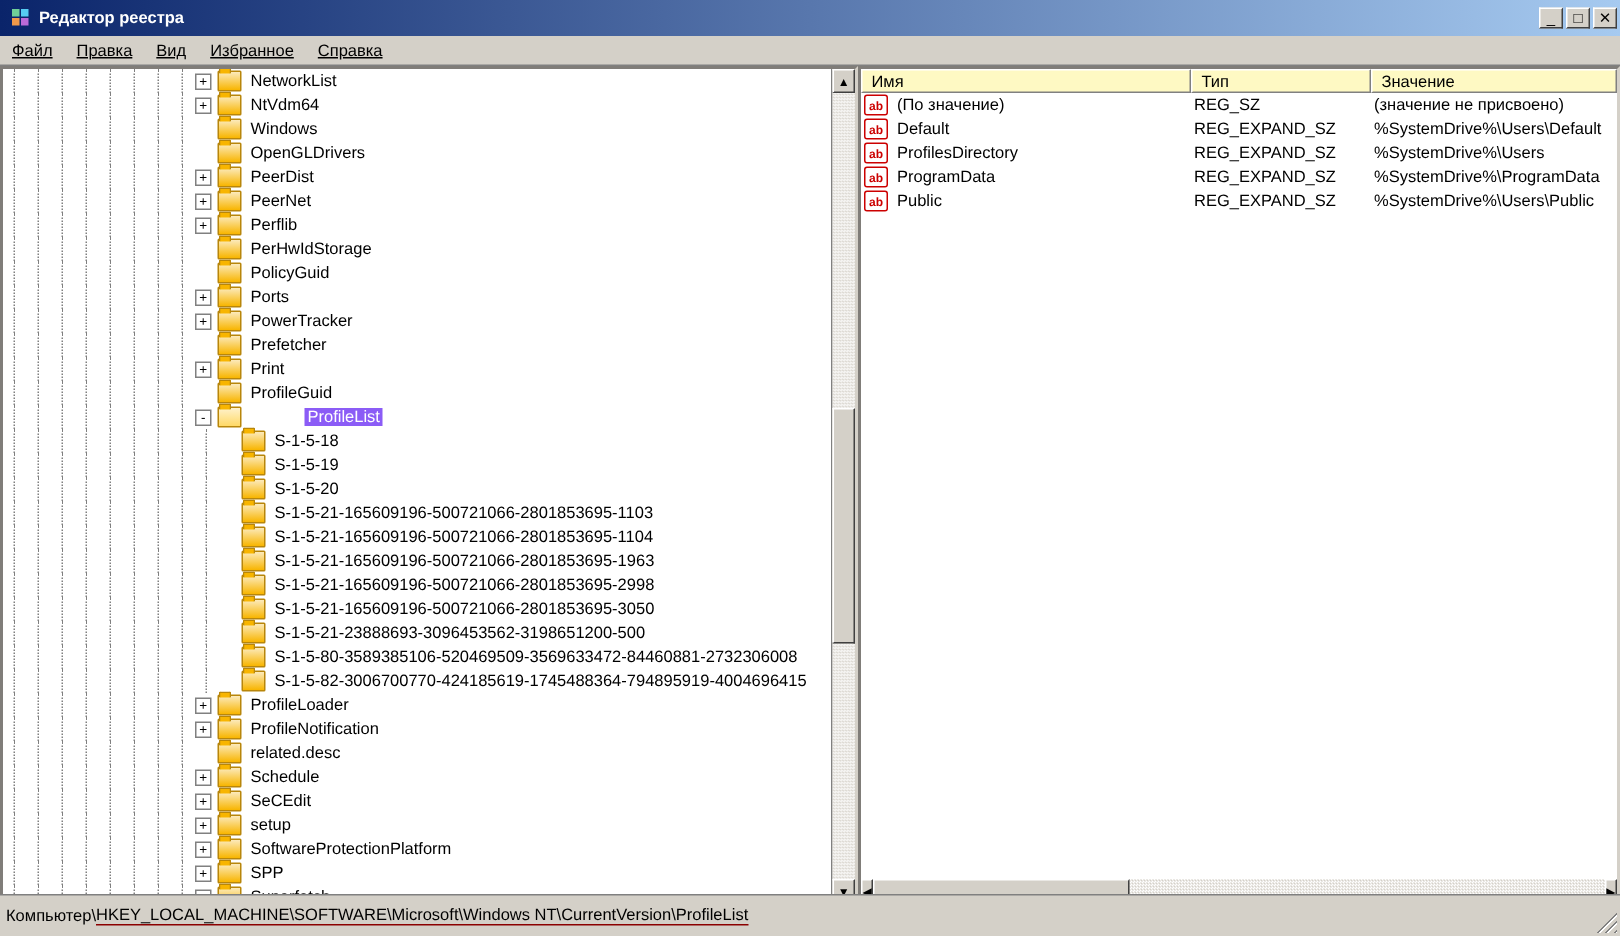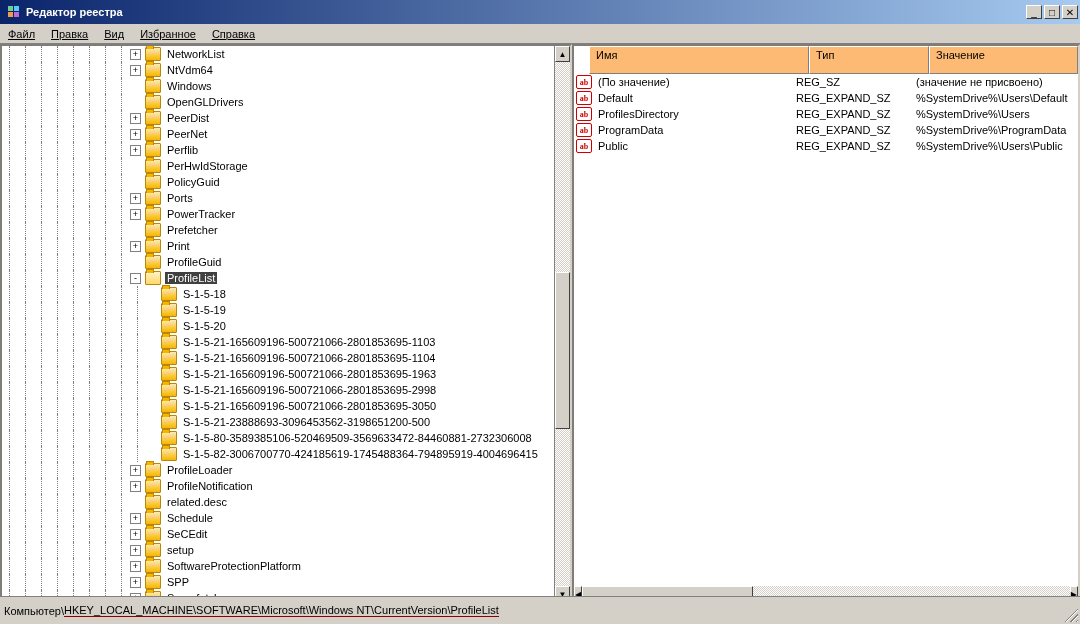"Имя" .headers { background: #fdba74 -> #fef9c3; height: 28px -> 16px; margin-left: 15px -> none }
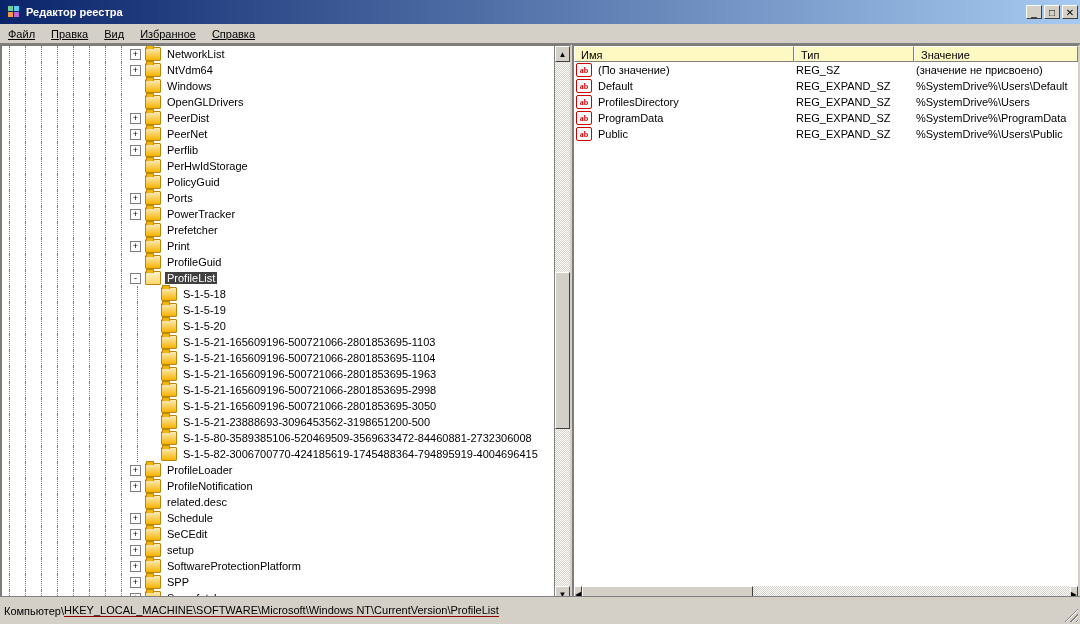"ab" .lrow .vicon { font-family: Liberation Serif, serif -> none }
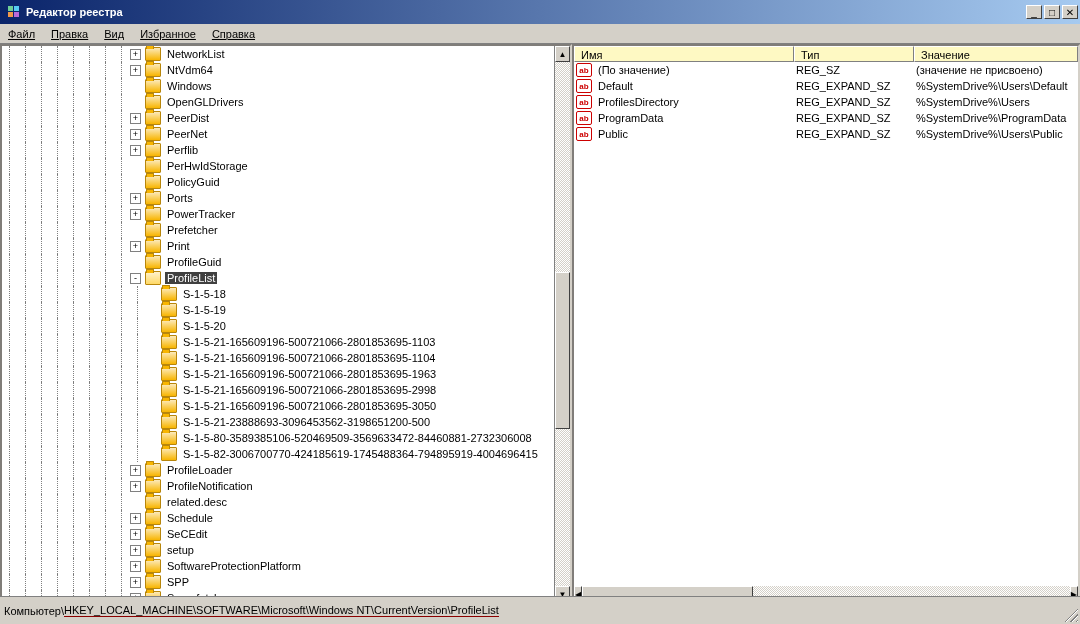"ProfileList" .node-label.selected { background: #404040 -> #8b5cf6; margin-left: none -> 38px }
